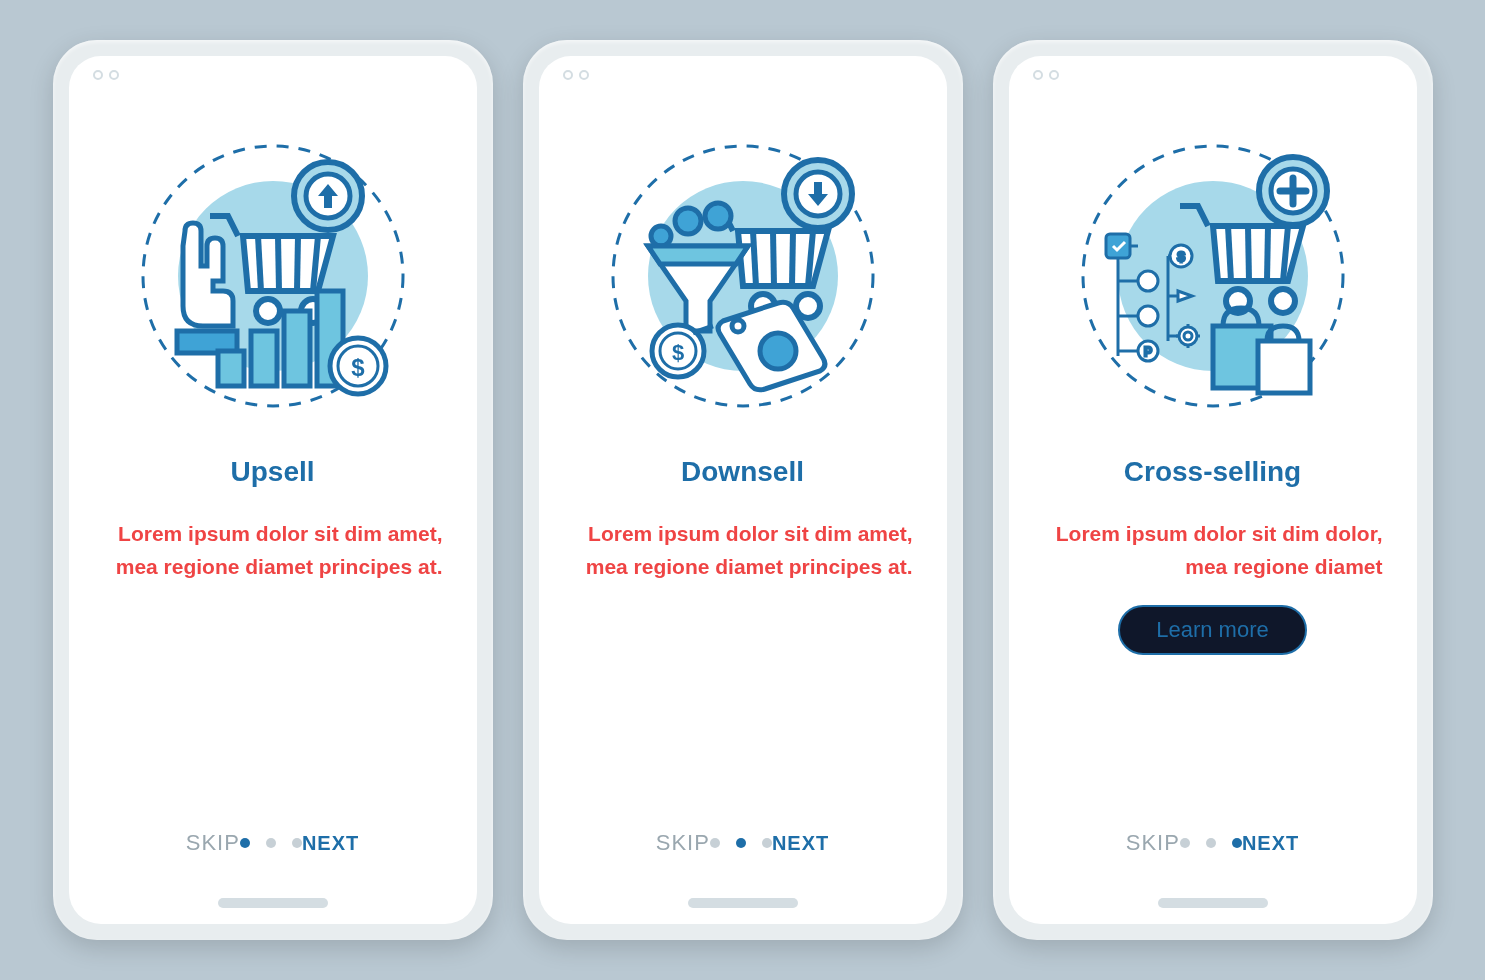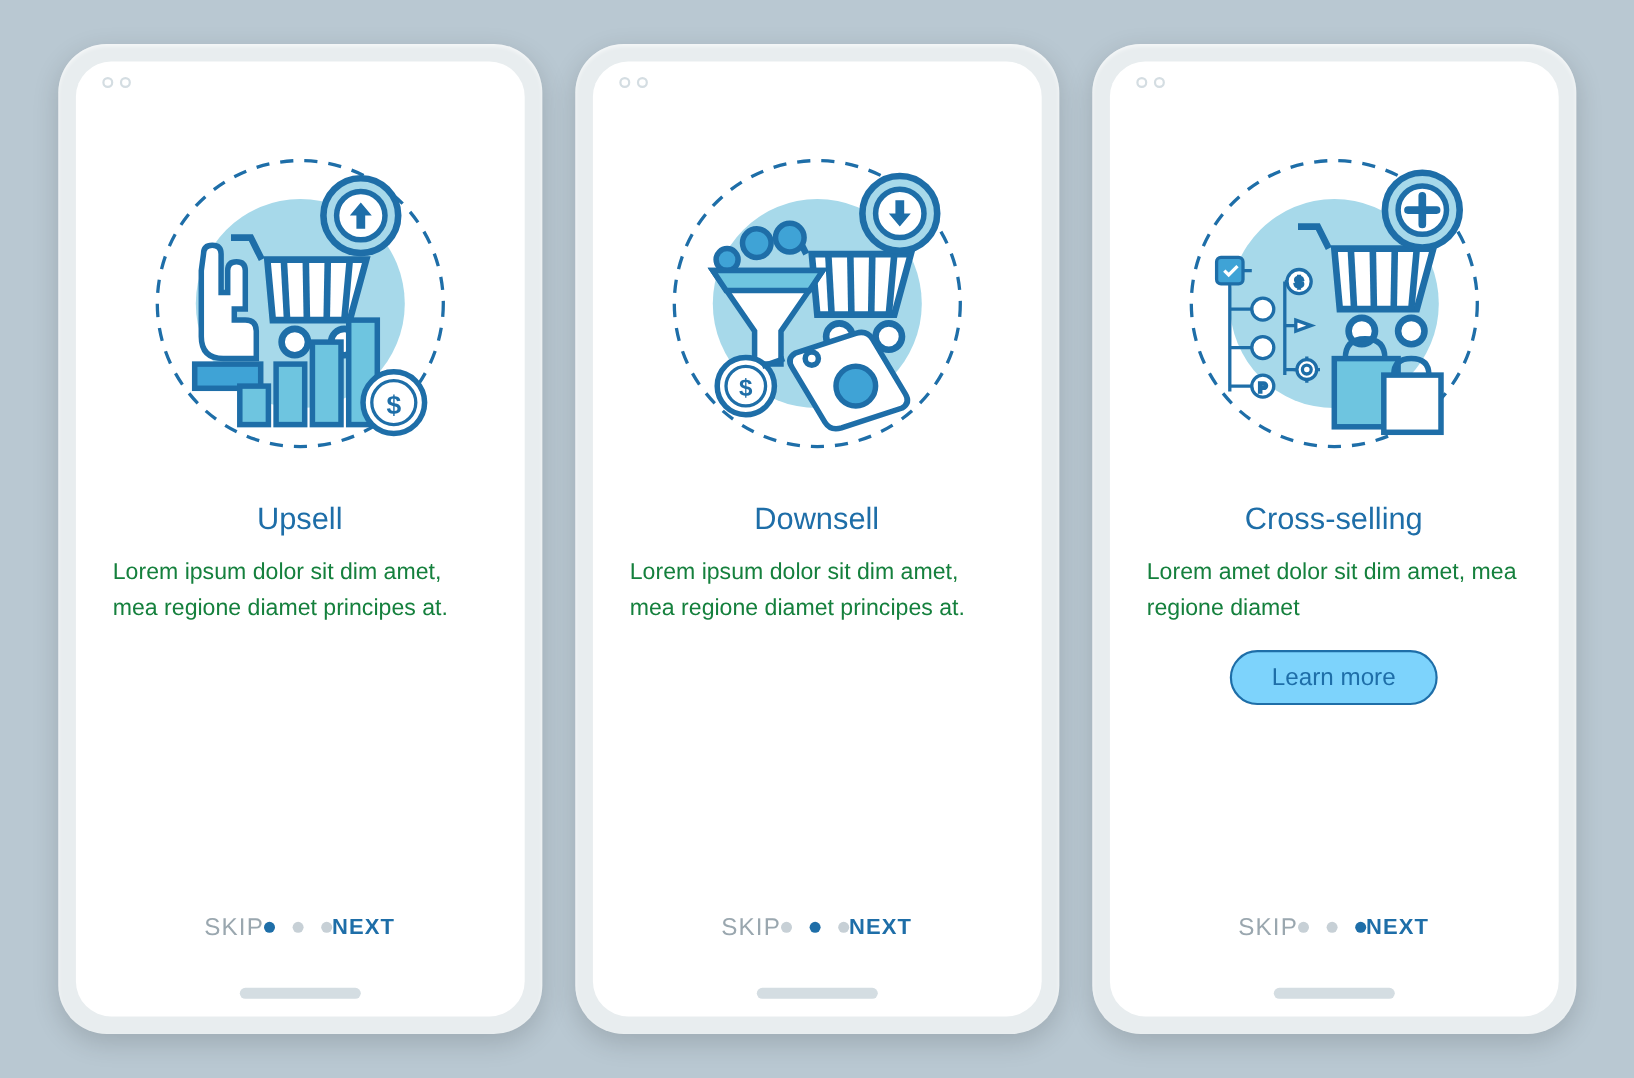"Upsell" .title { font-weight: 400 -> 700; margin-bottom: 16px -> 30px }
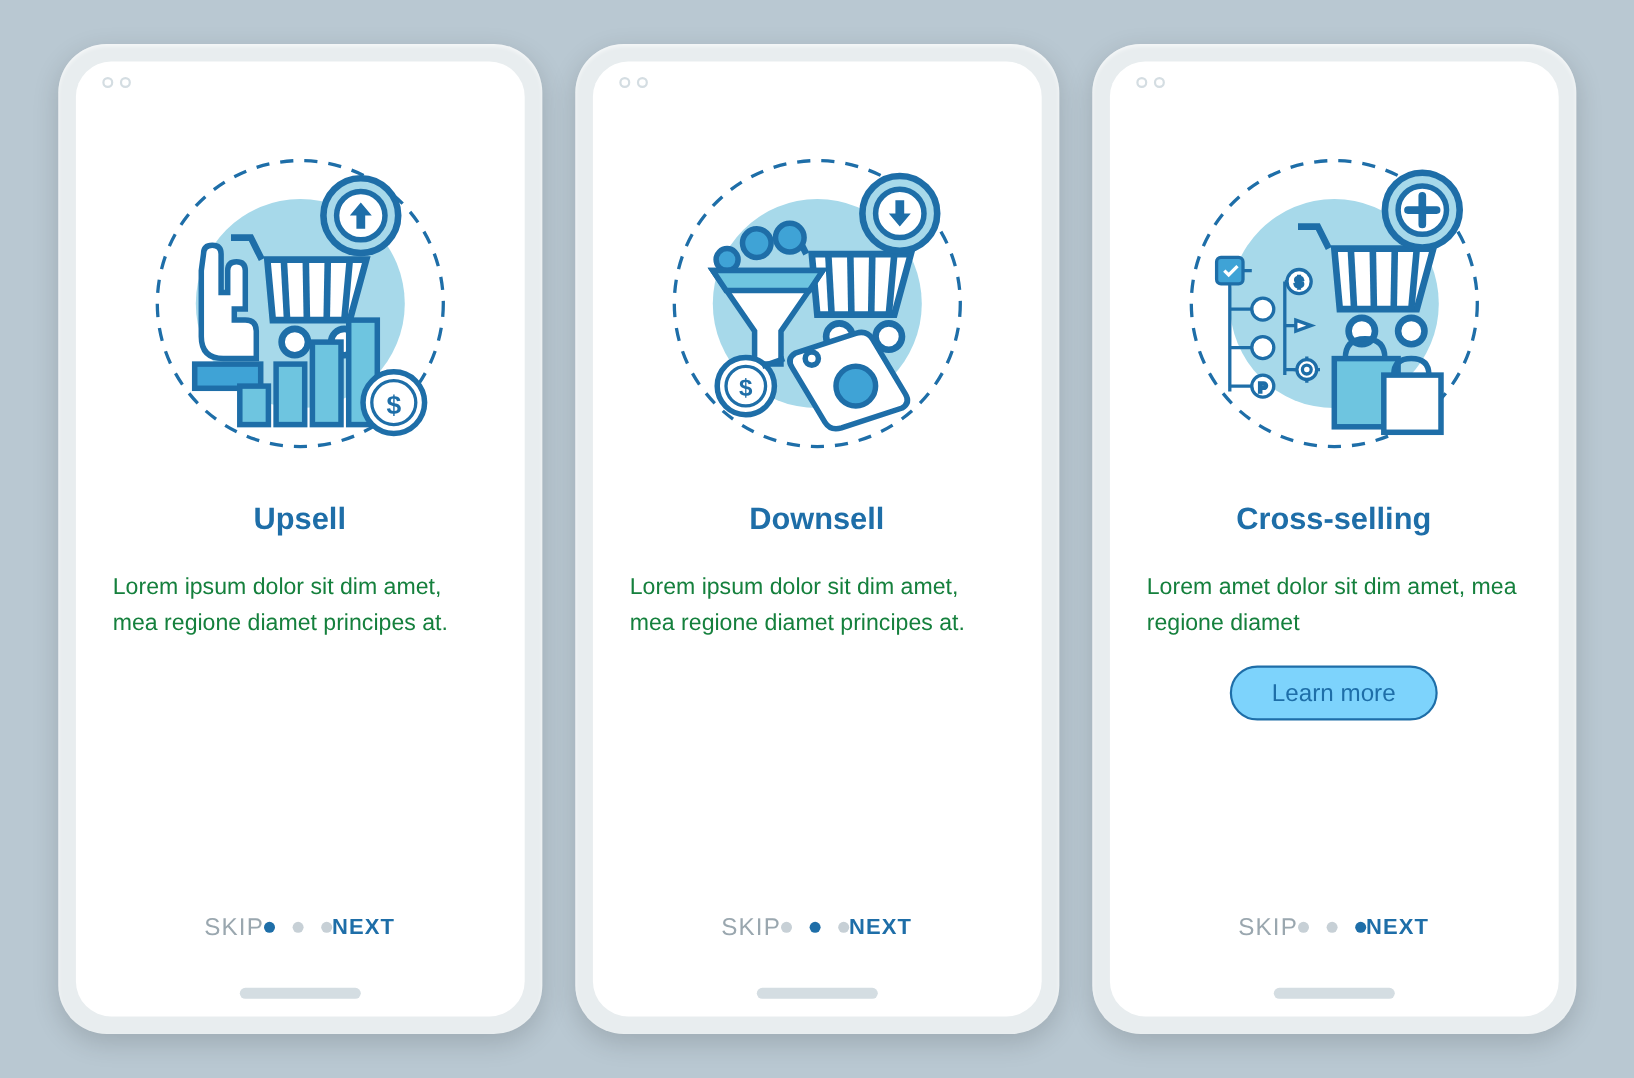"Lorem ipsum dolor sit dim" .description { color: #15803d -> #ef4444; font-weight: 400 -> 700; text-align: left -> right }
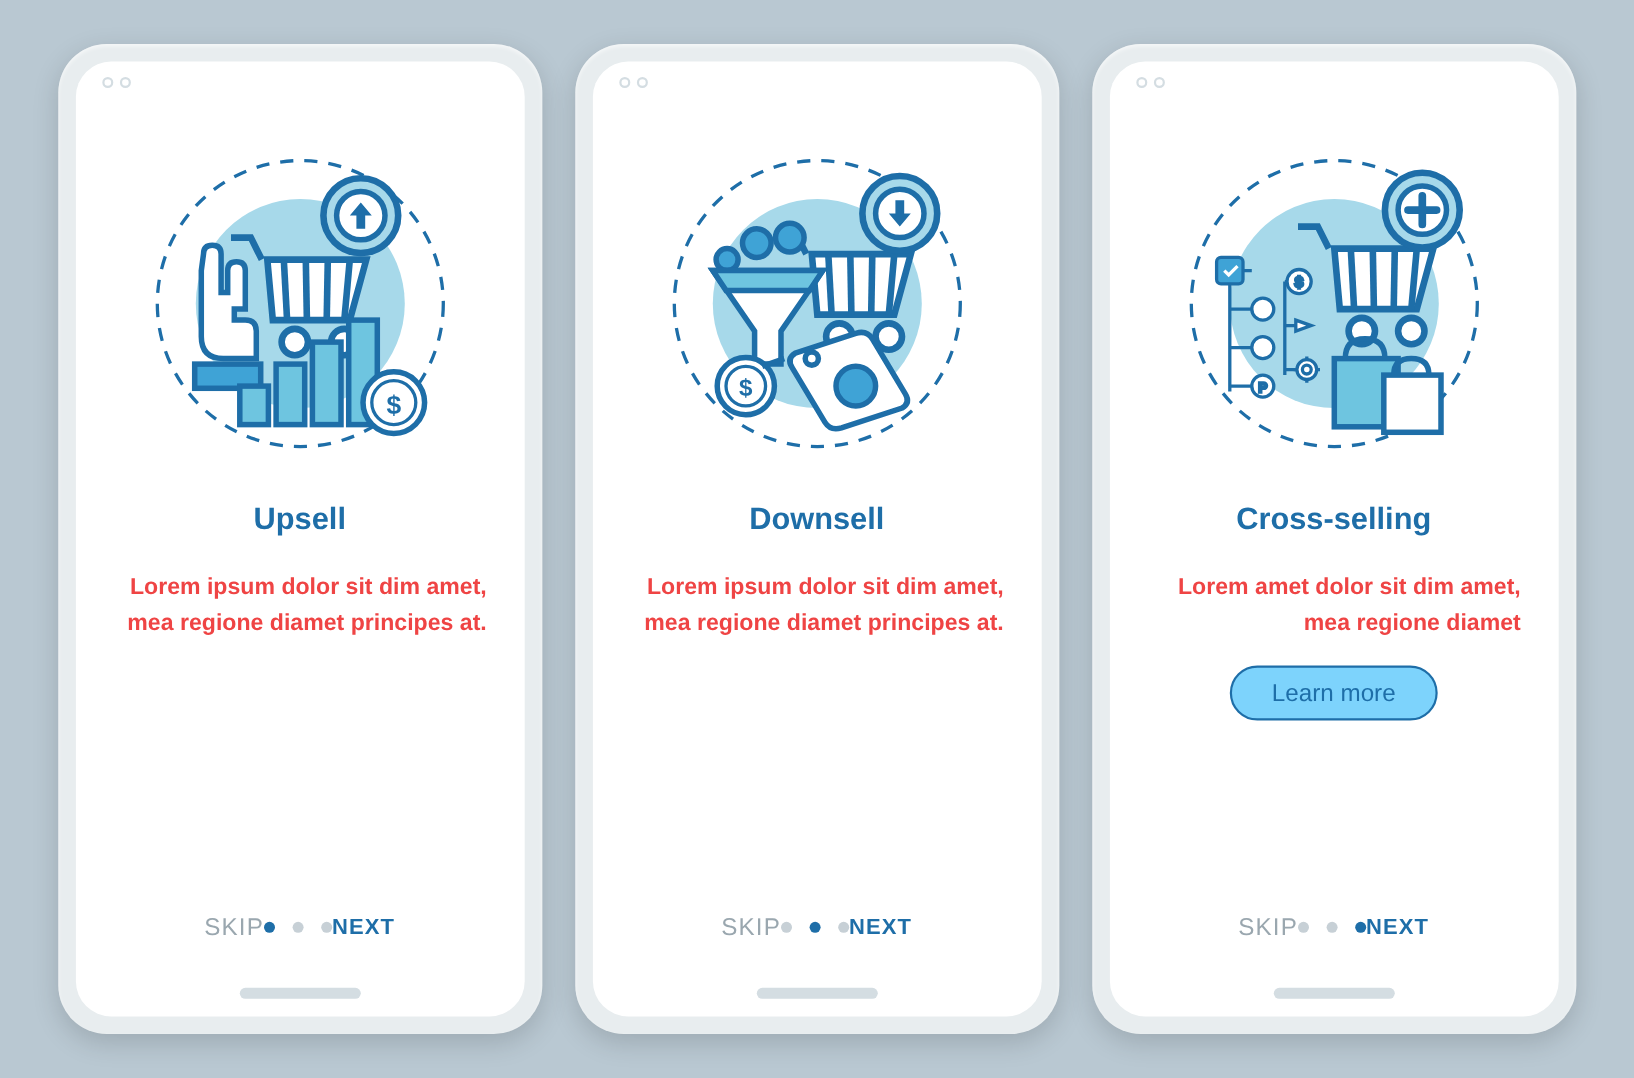"Lorem amet dolor sit dim" div.description { text: amet dolor sit dim amet -> ipsum dolor sit dim dolor }
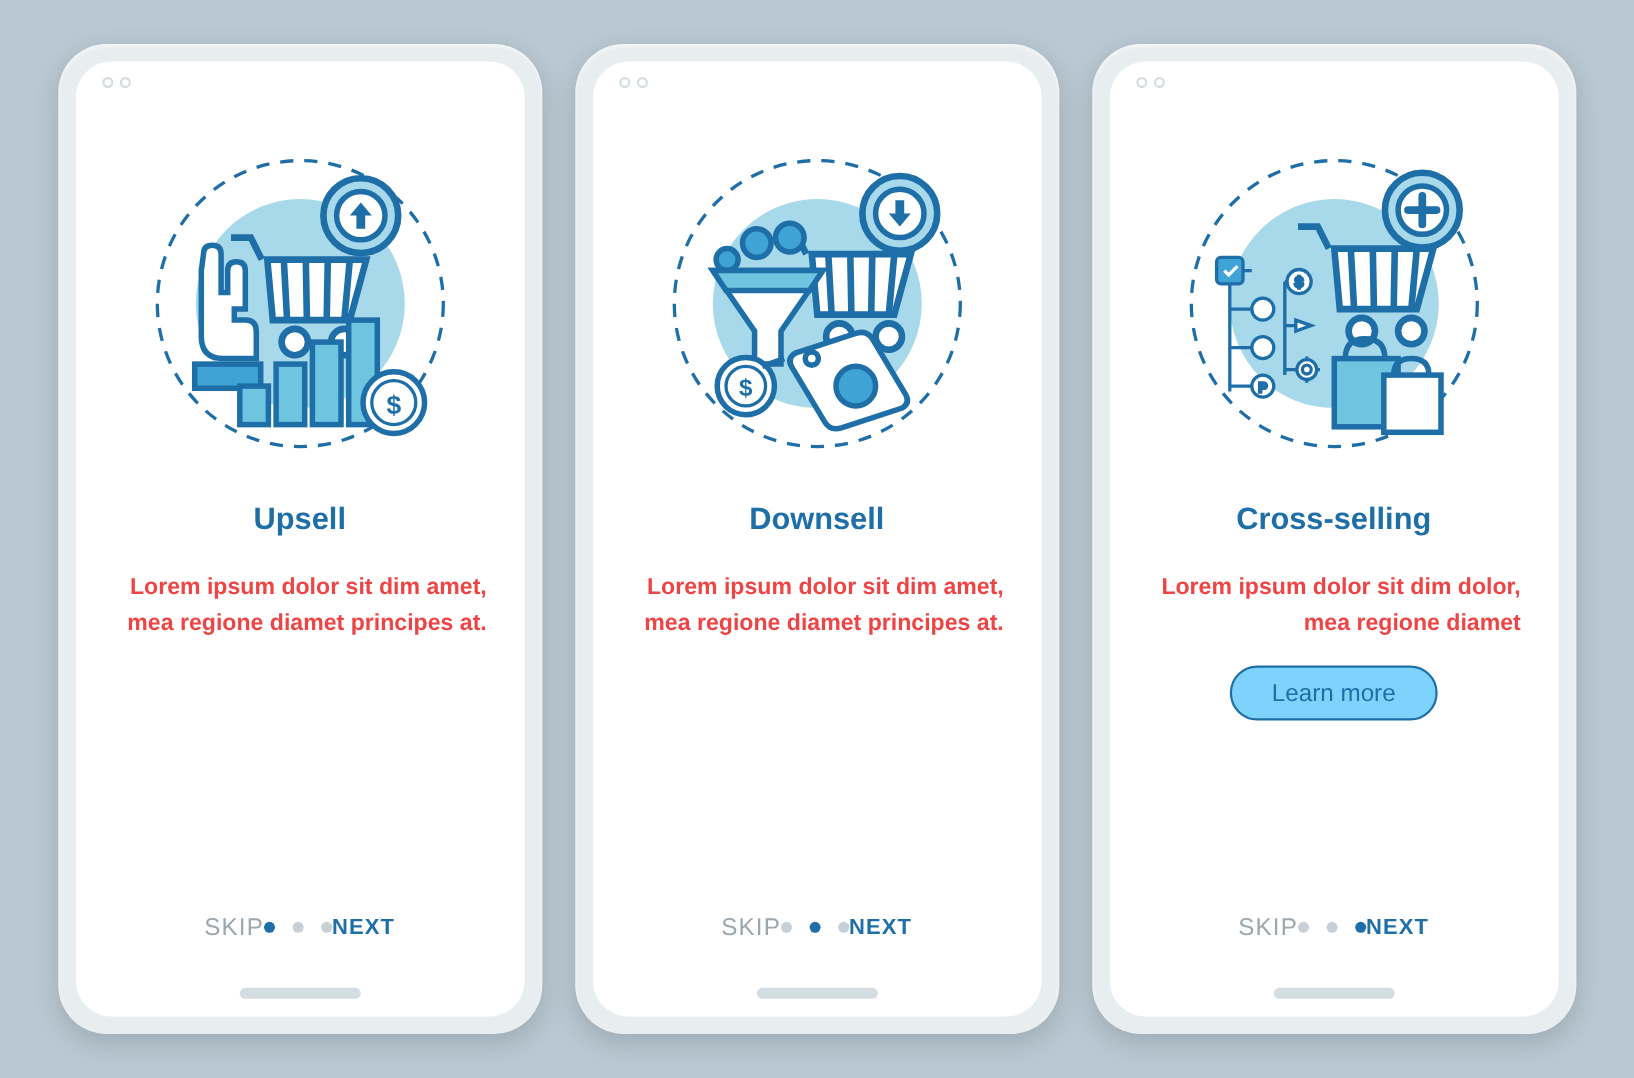"Learn more" .learn-more { background: #7dd3fc -> #0f172a }
